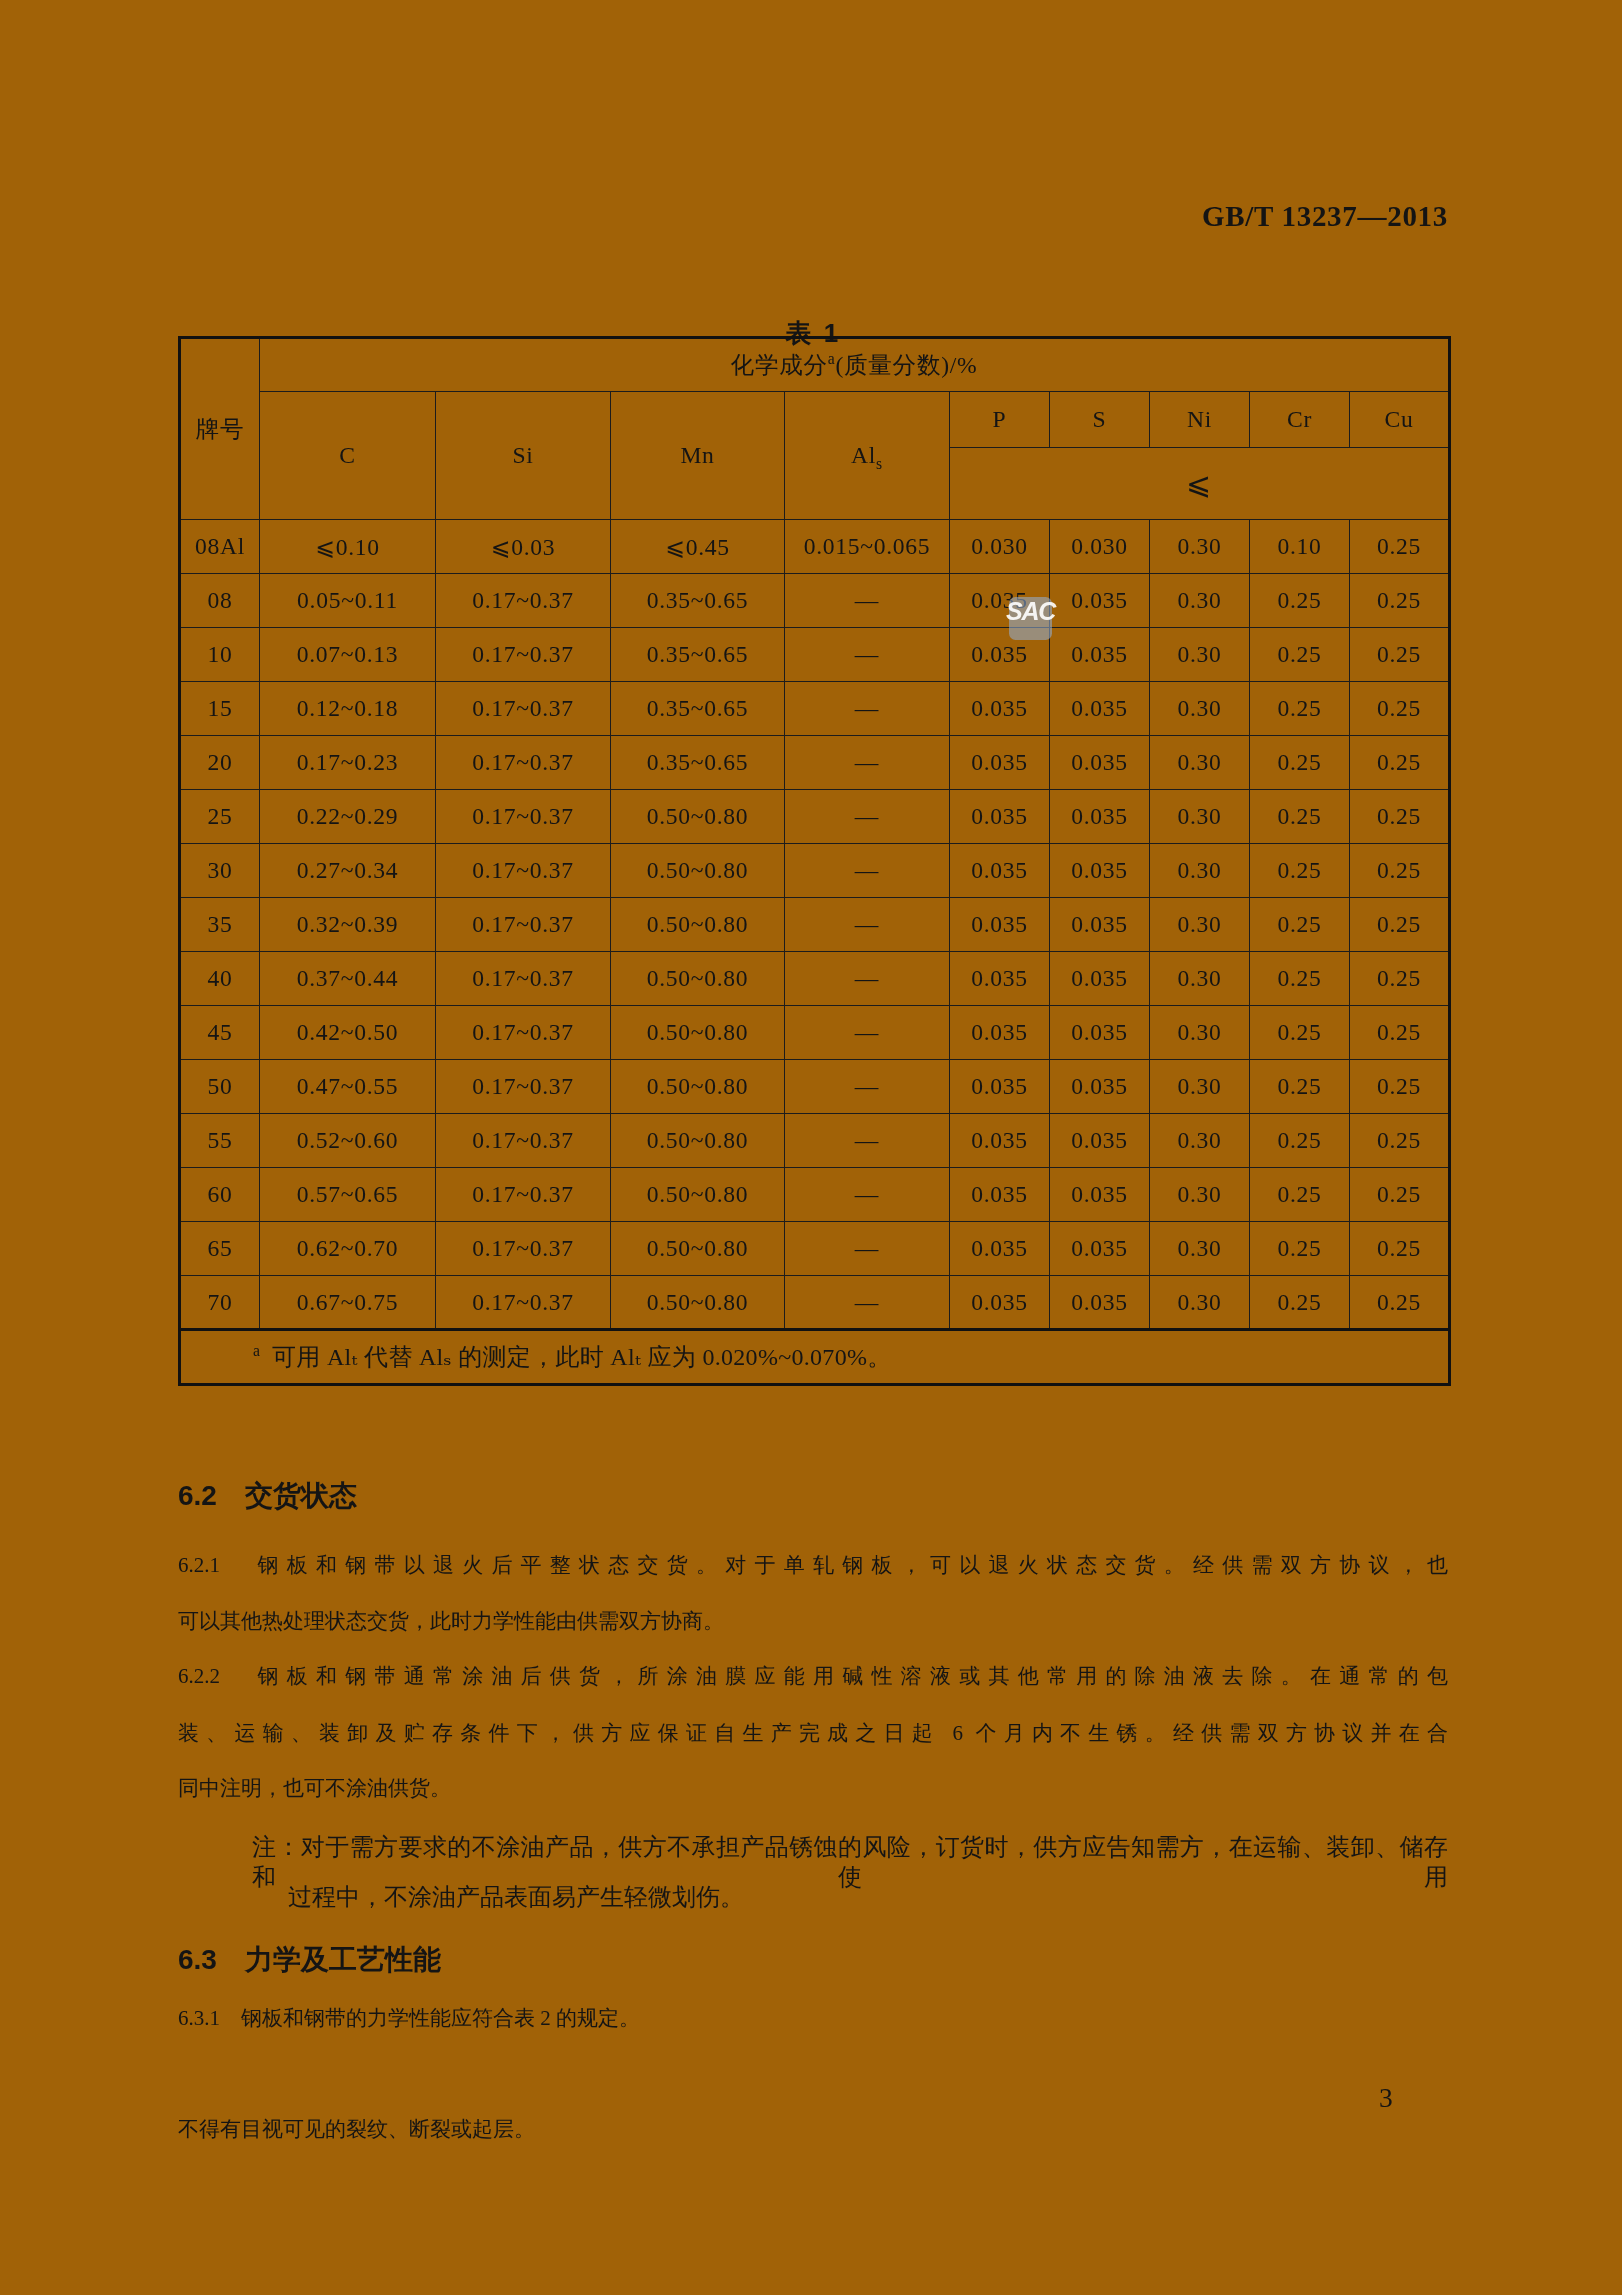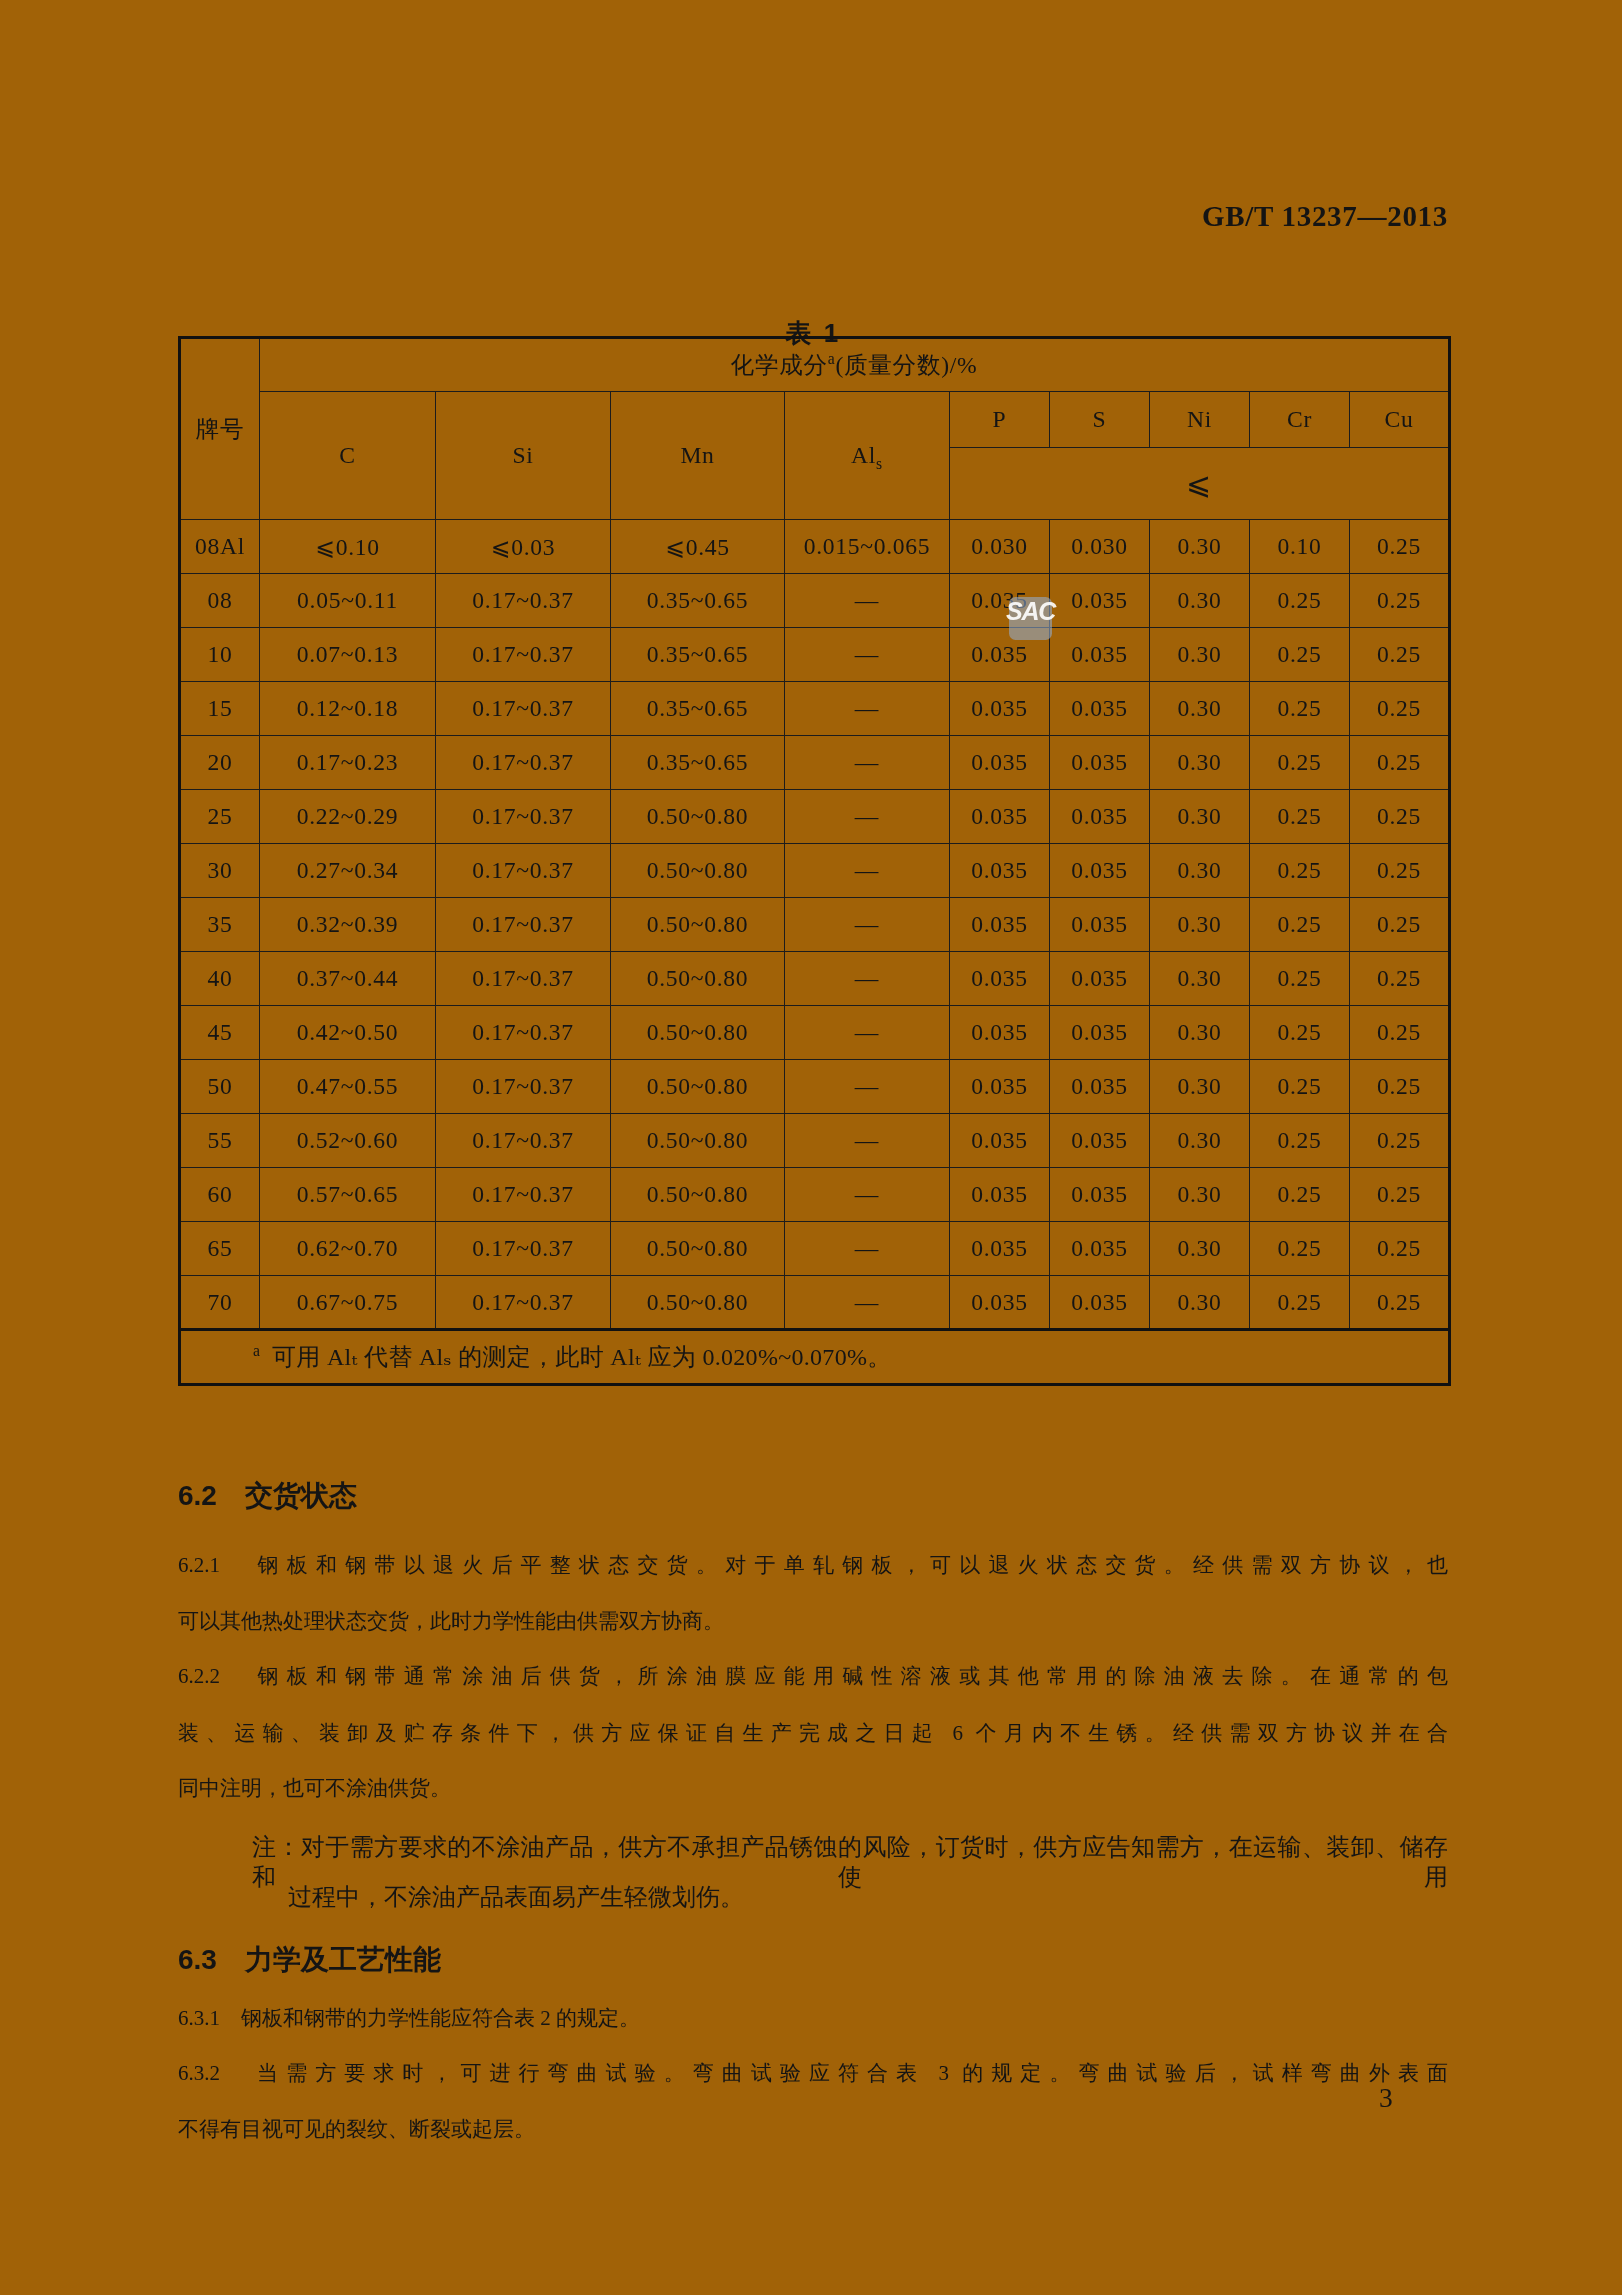"6.3.2 当需方要求时，可进行弯曲试验。弯曲试验应符合表 3" div.line { html: <div>6.3.2 当需方要求时，可进行弯曲试验。弯曲试验应符合表 3 的规定。弯曲试验后，试样弯曲外表面</div> -> none }
